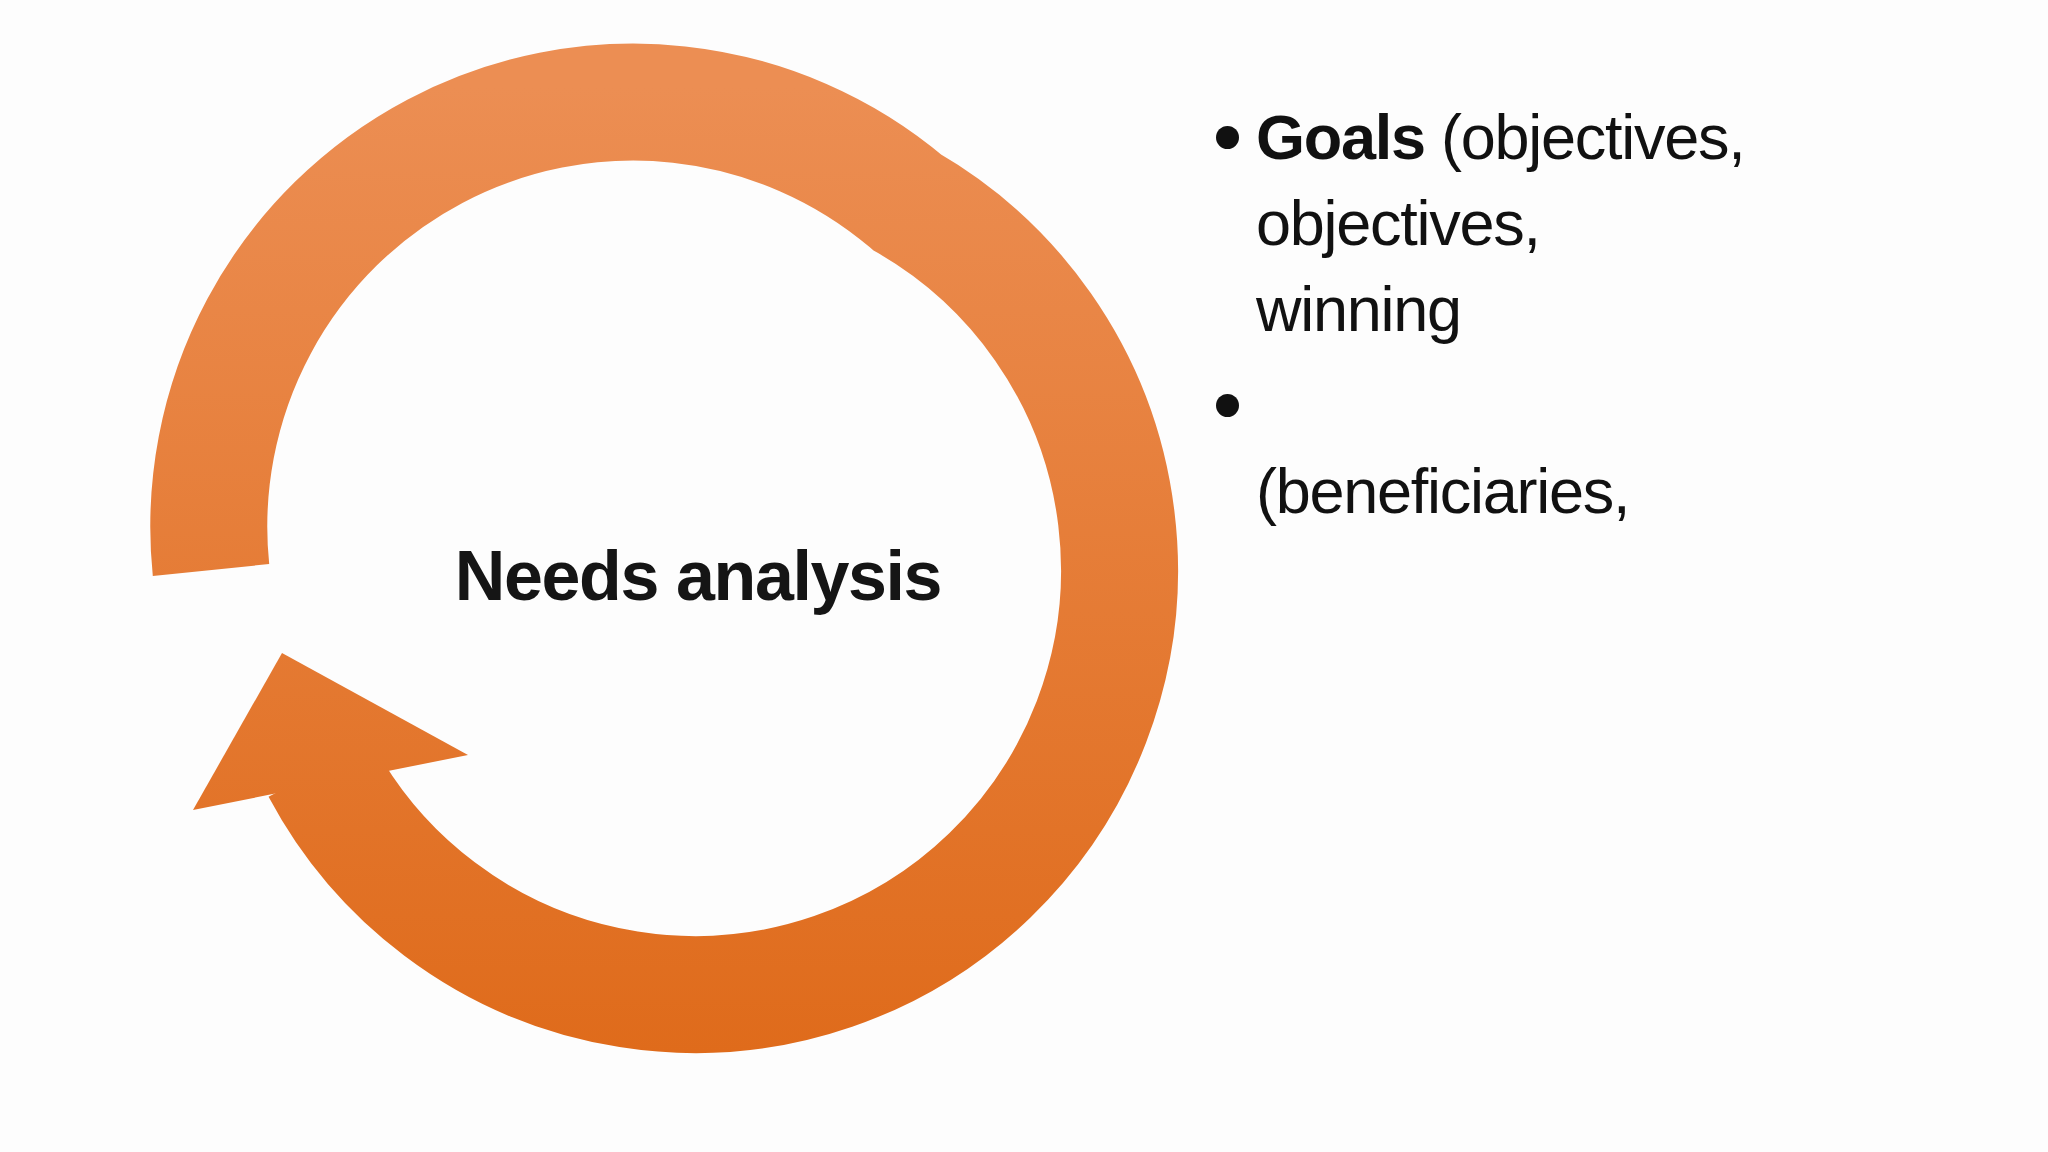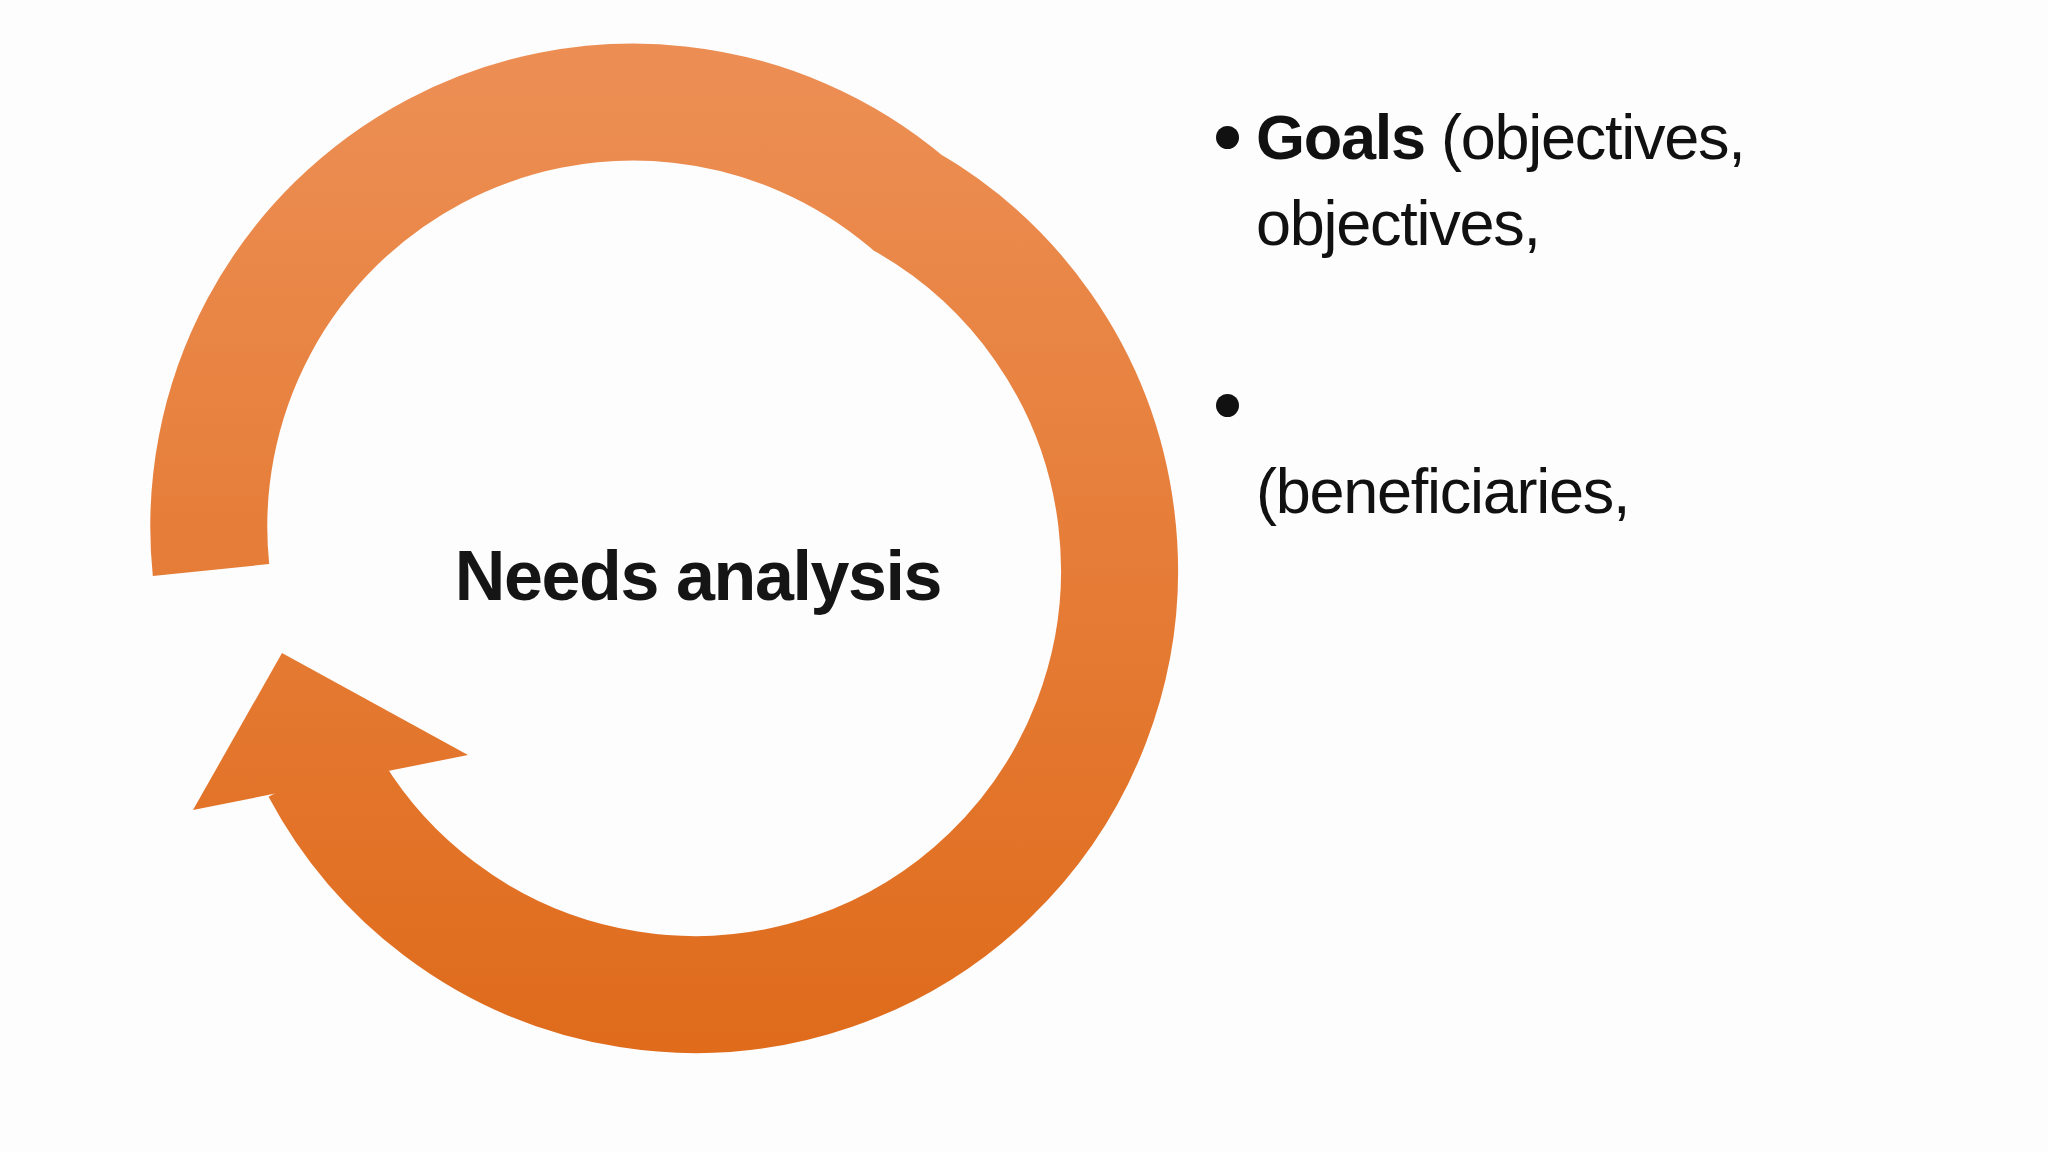"winning" span { html: none -> <span>winning</span> }
